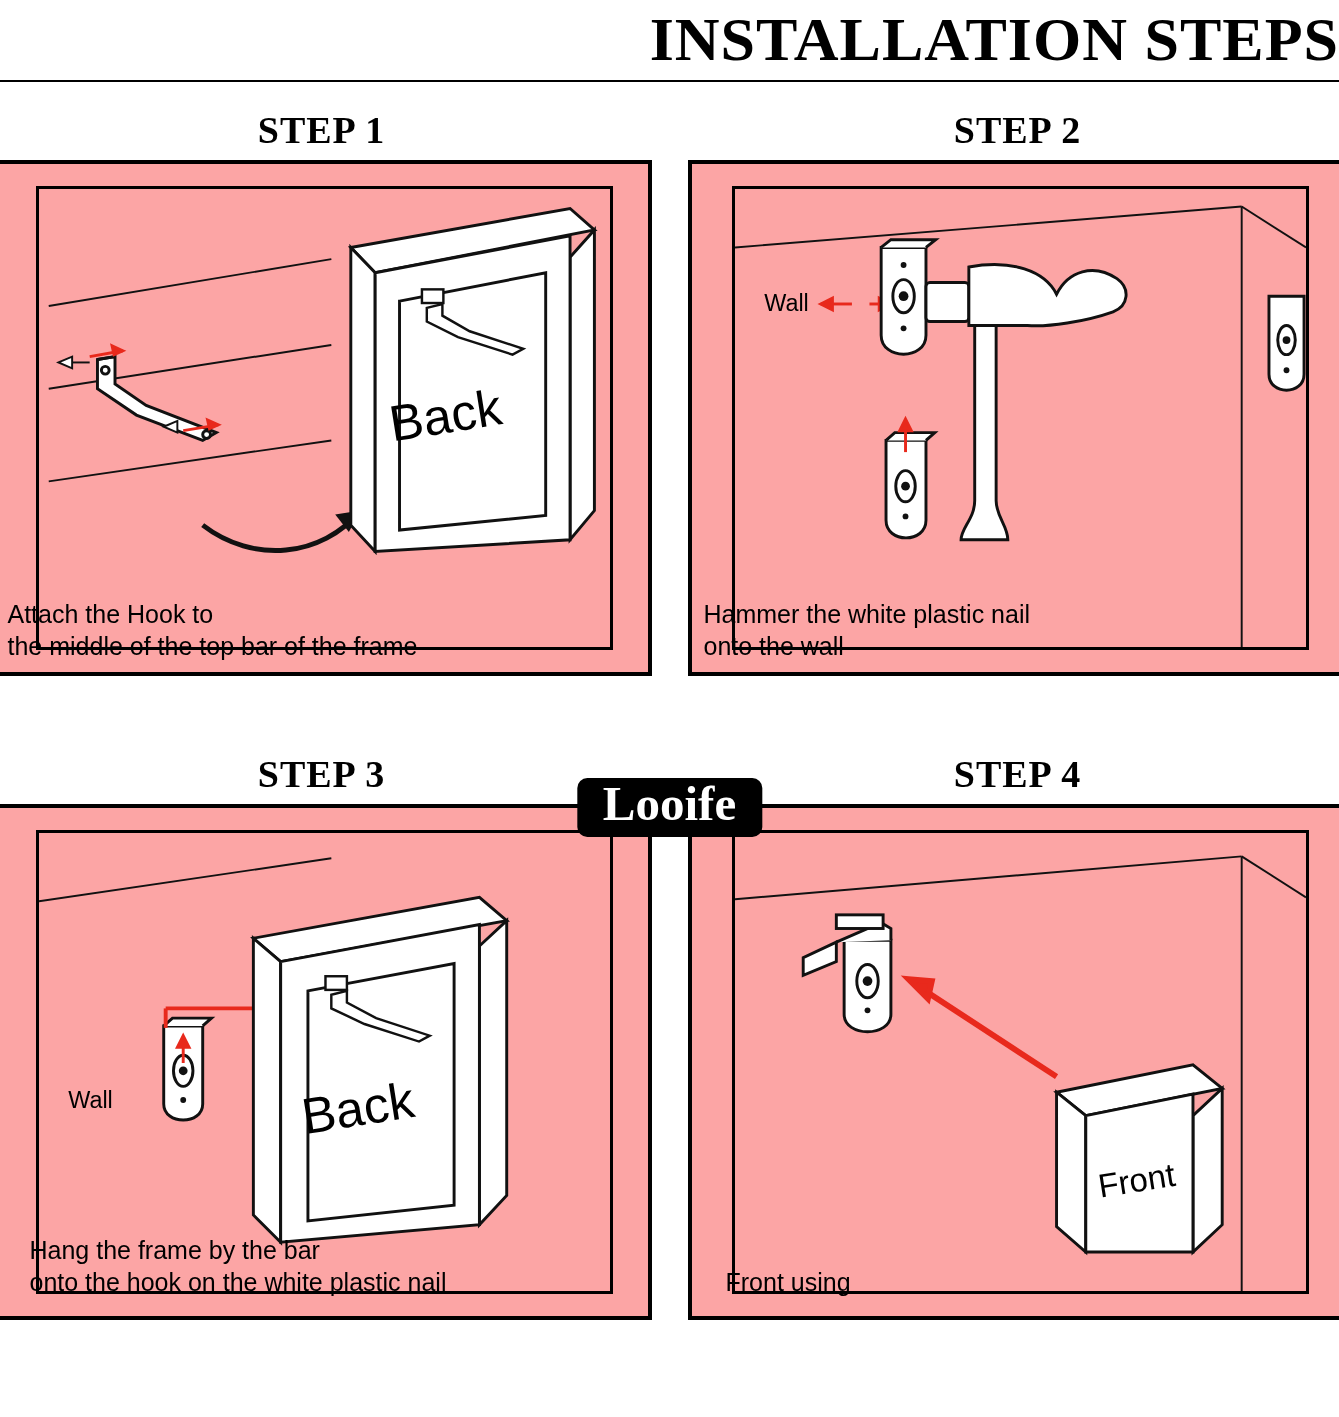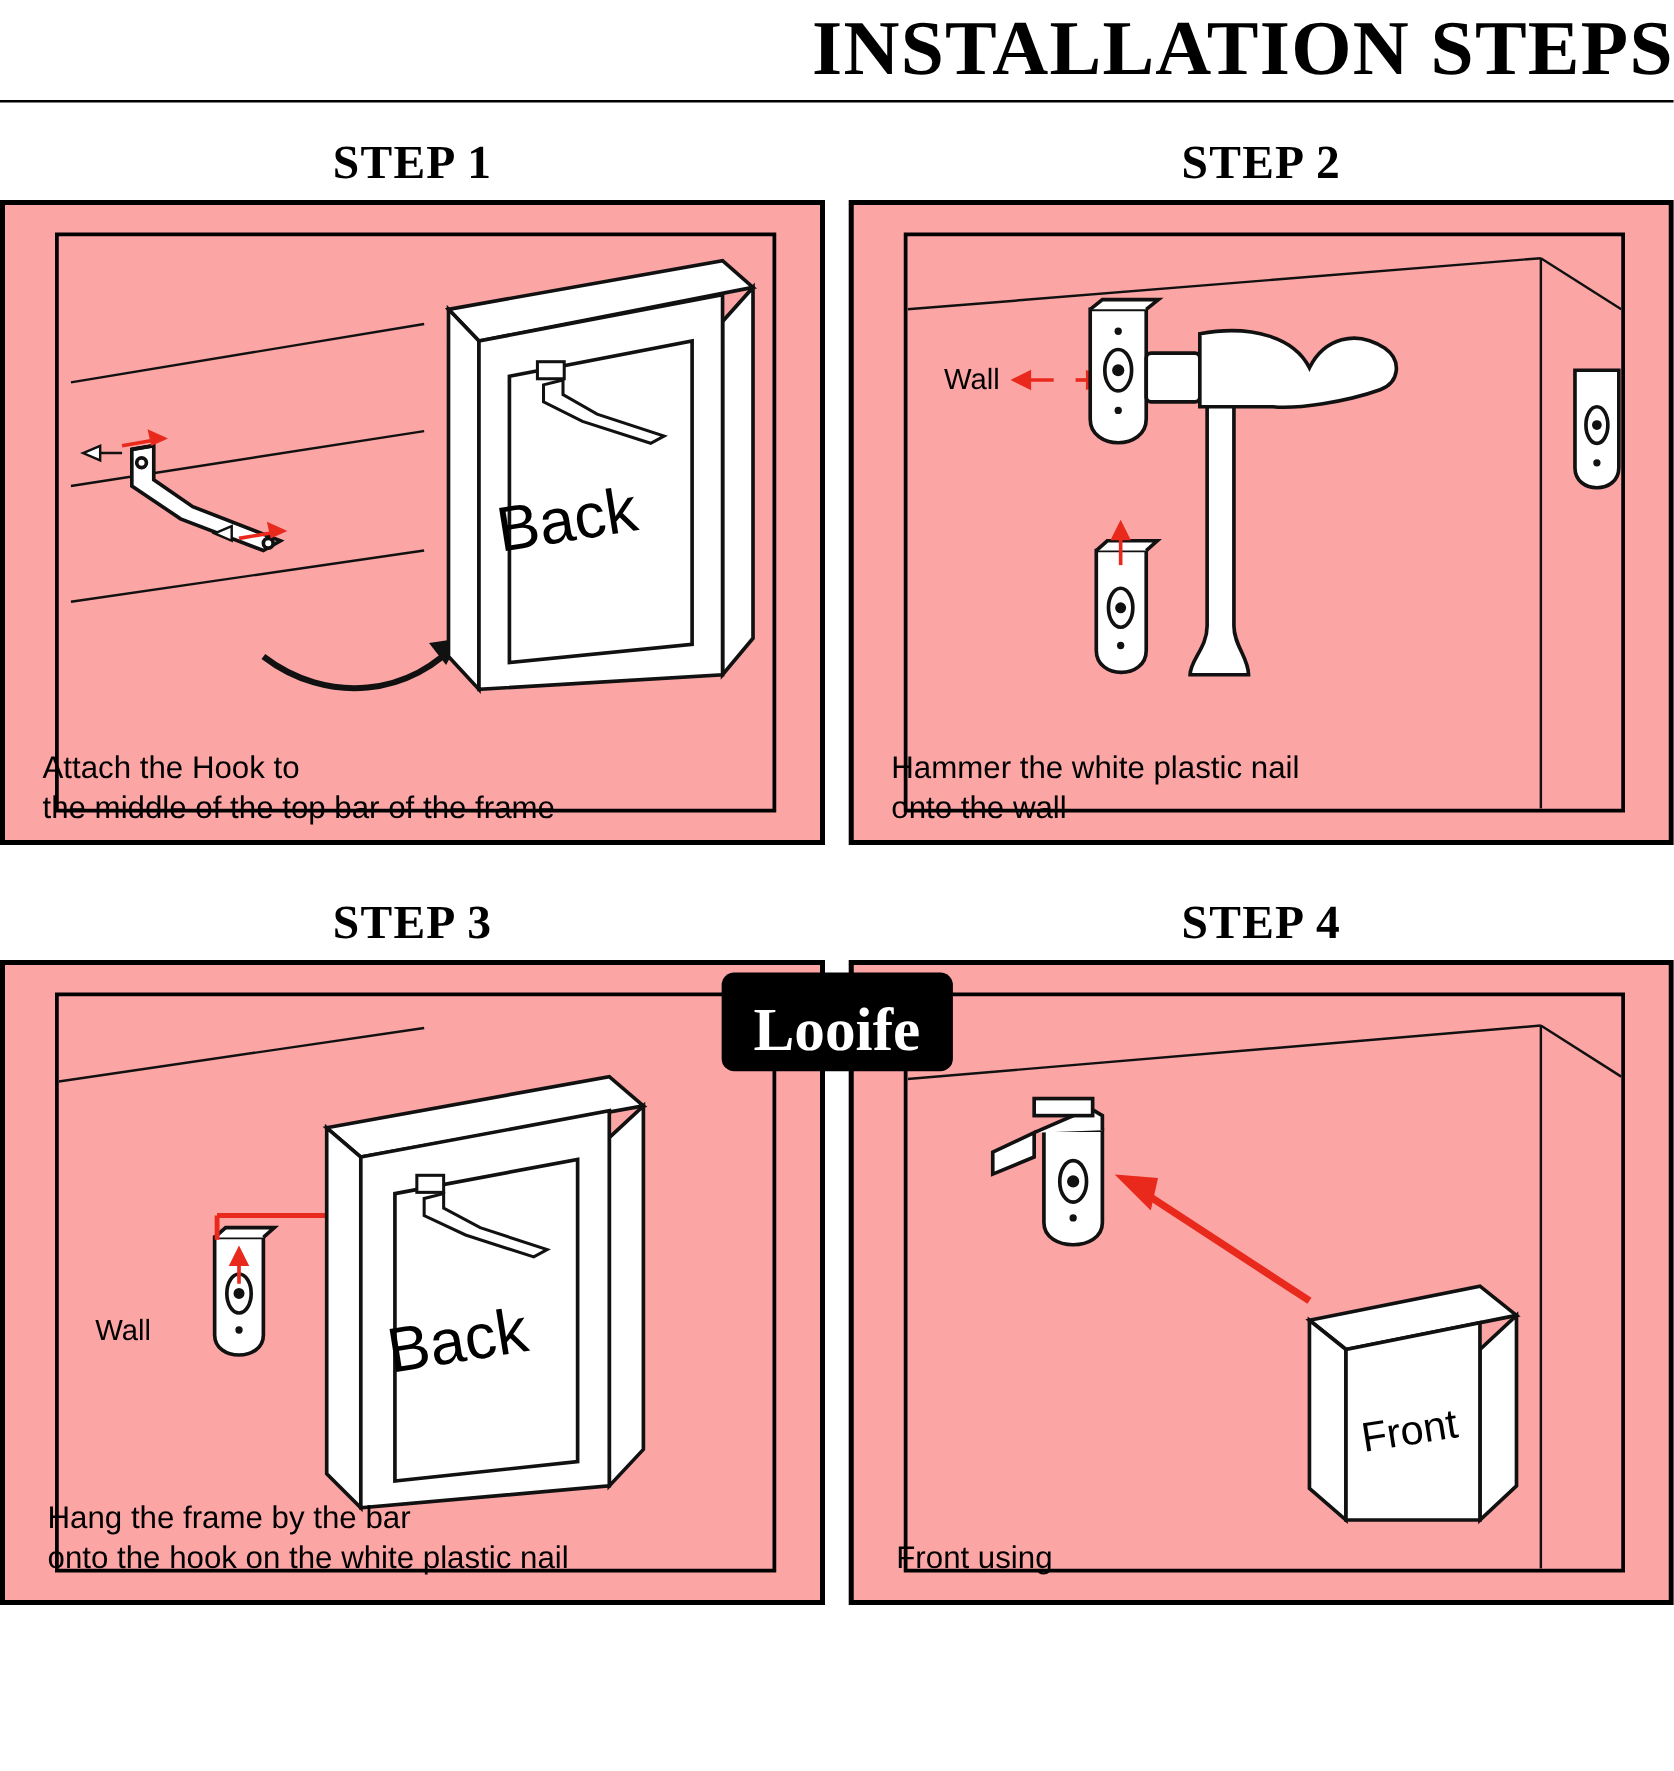"STEP 1" .grid { gap: none -> 36px }
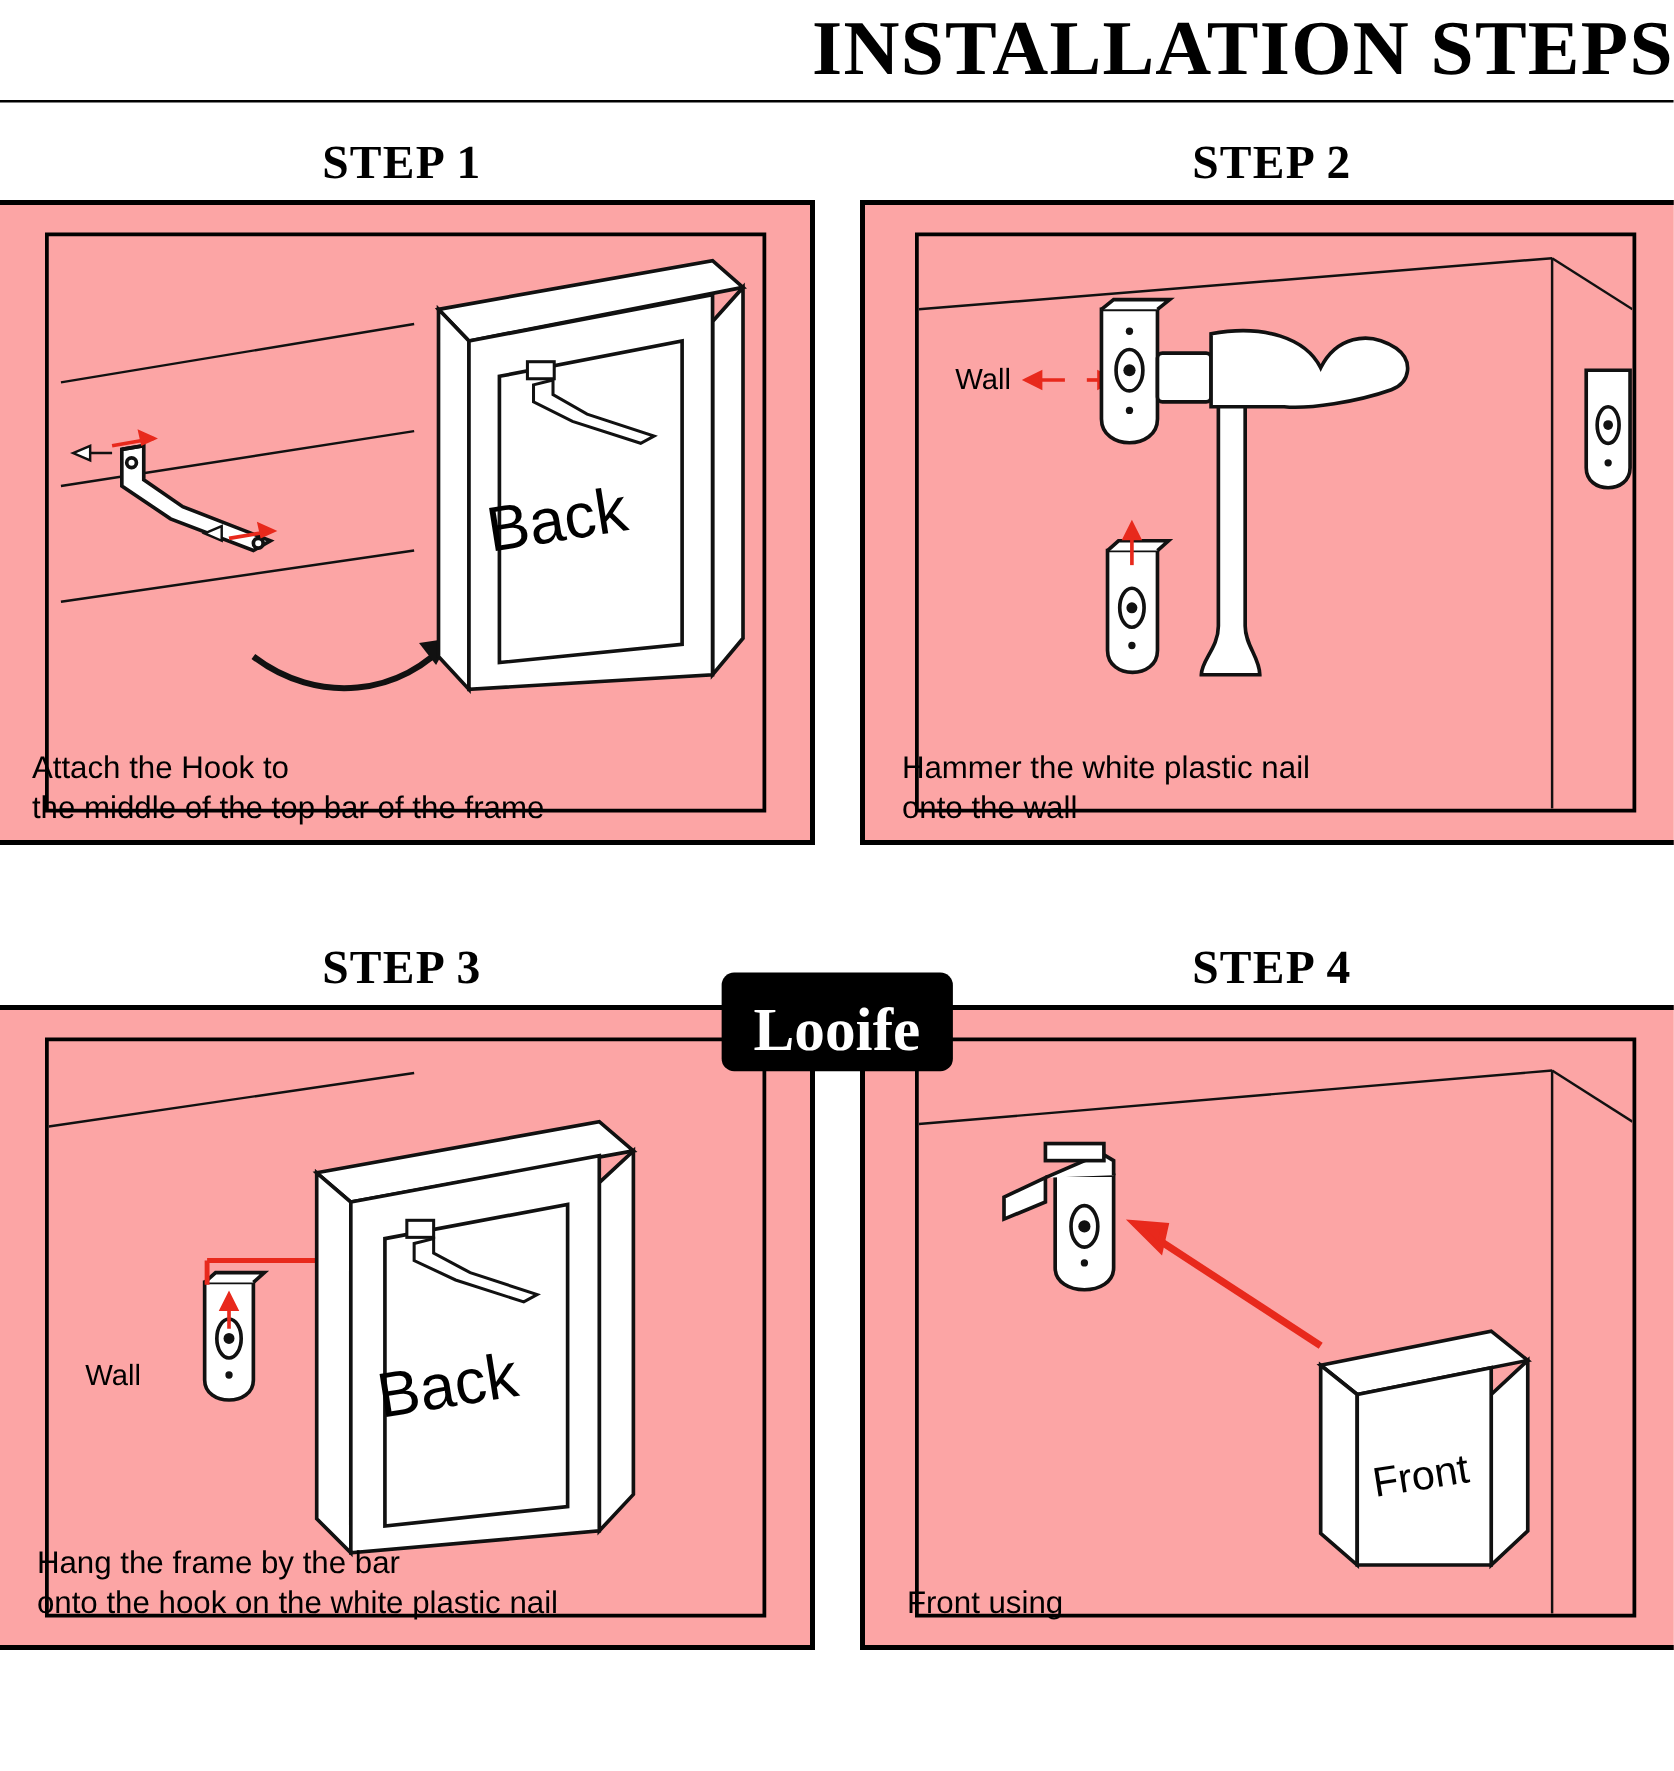"Attach the Hook to" .caption { left: 30px -> 12px }
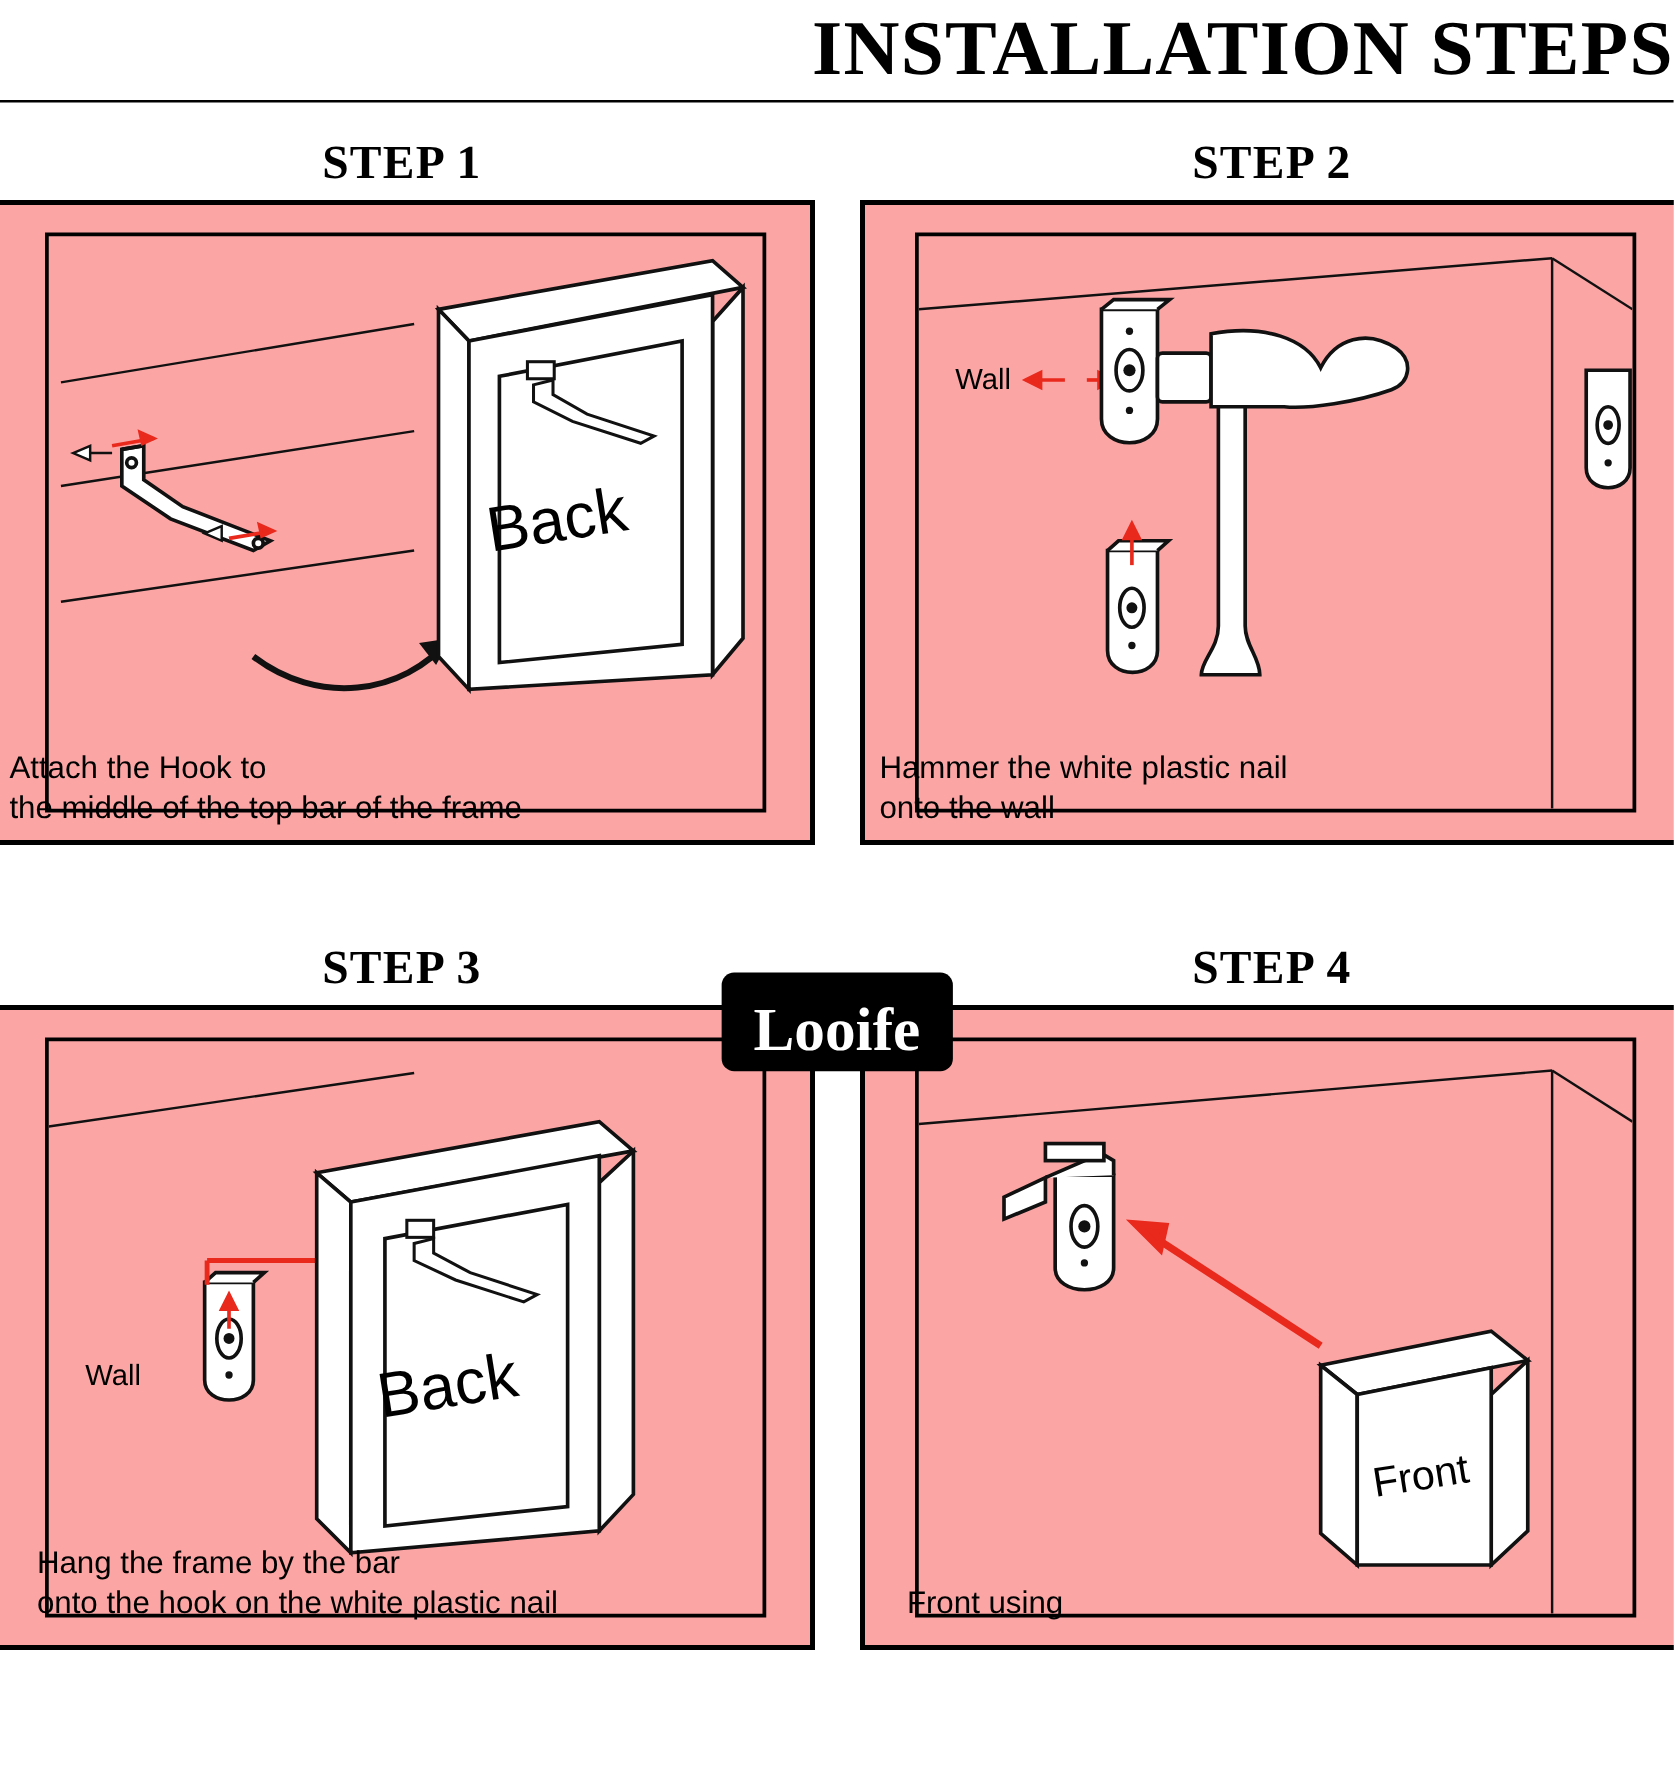"Looife" .brand { padding: 20px 26px 8px 26px -> 0 26px 8px 26px }
